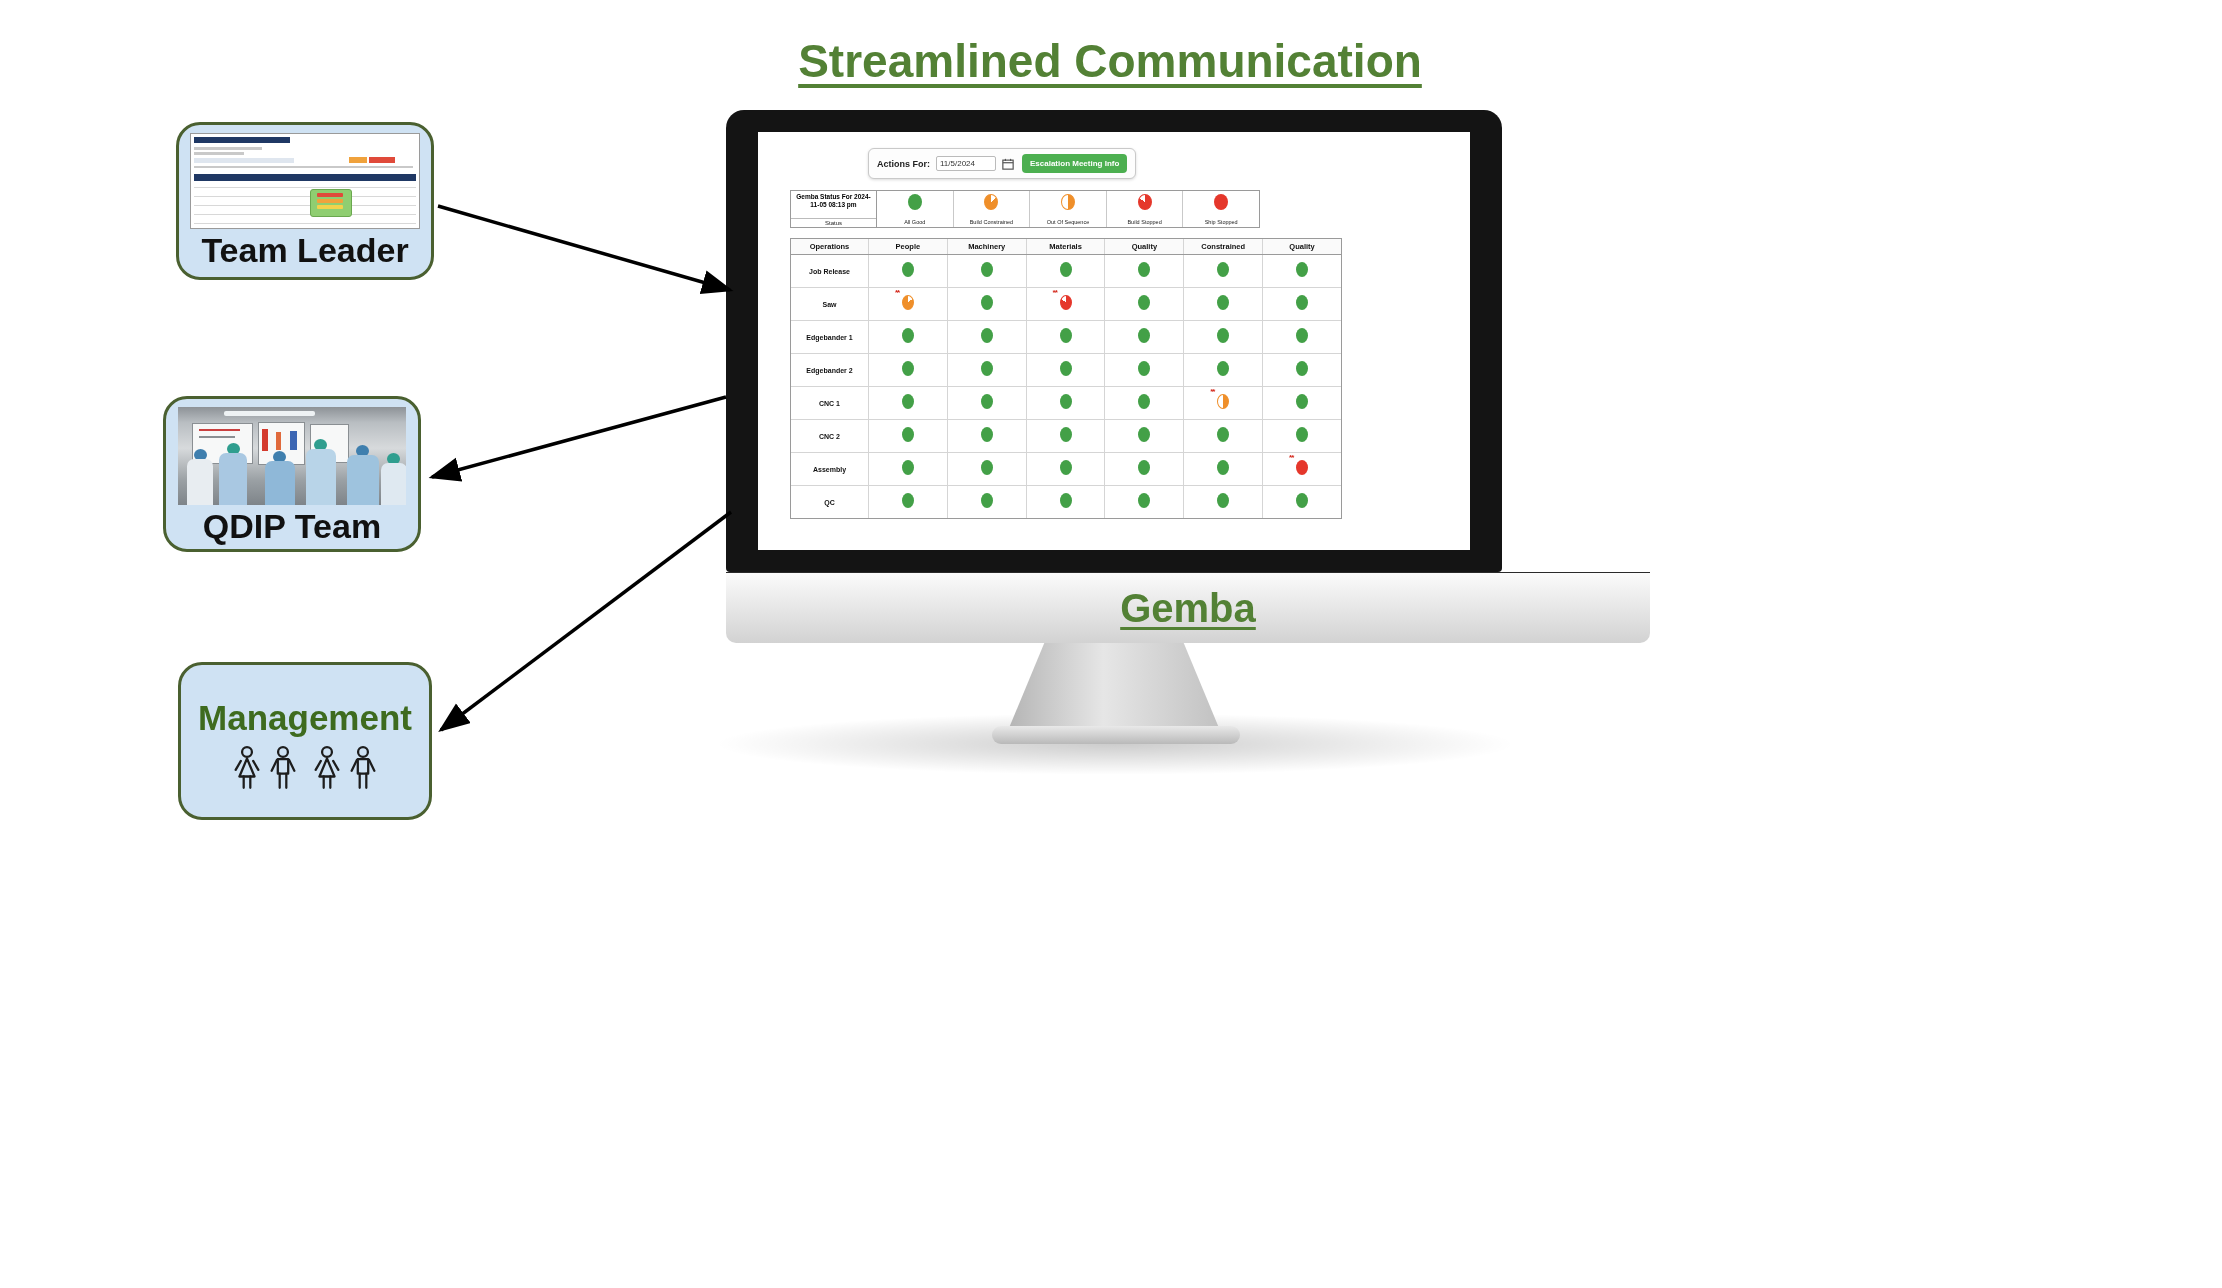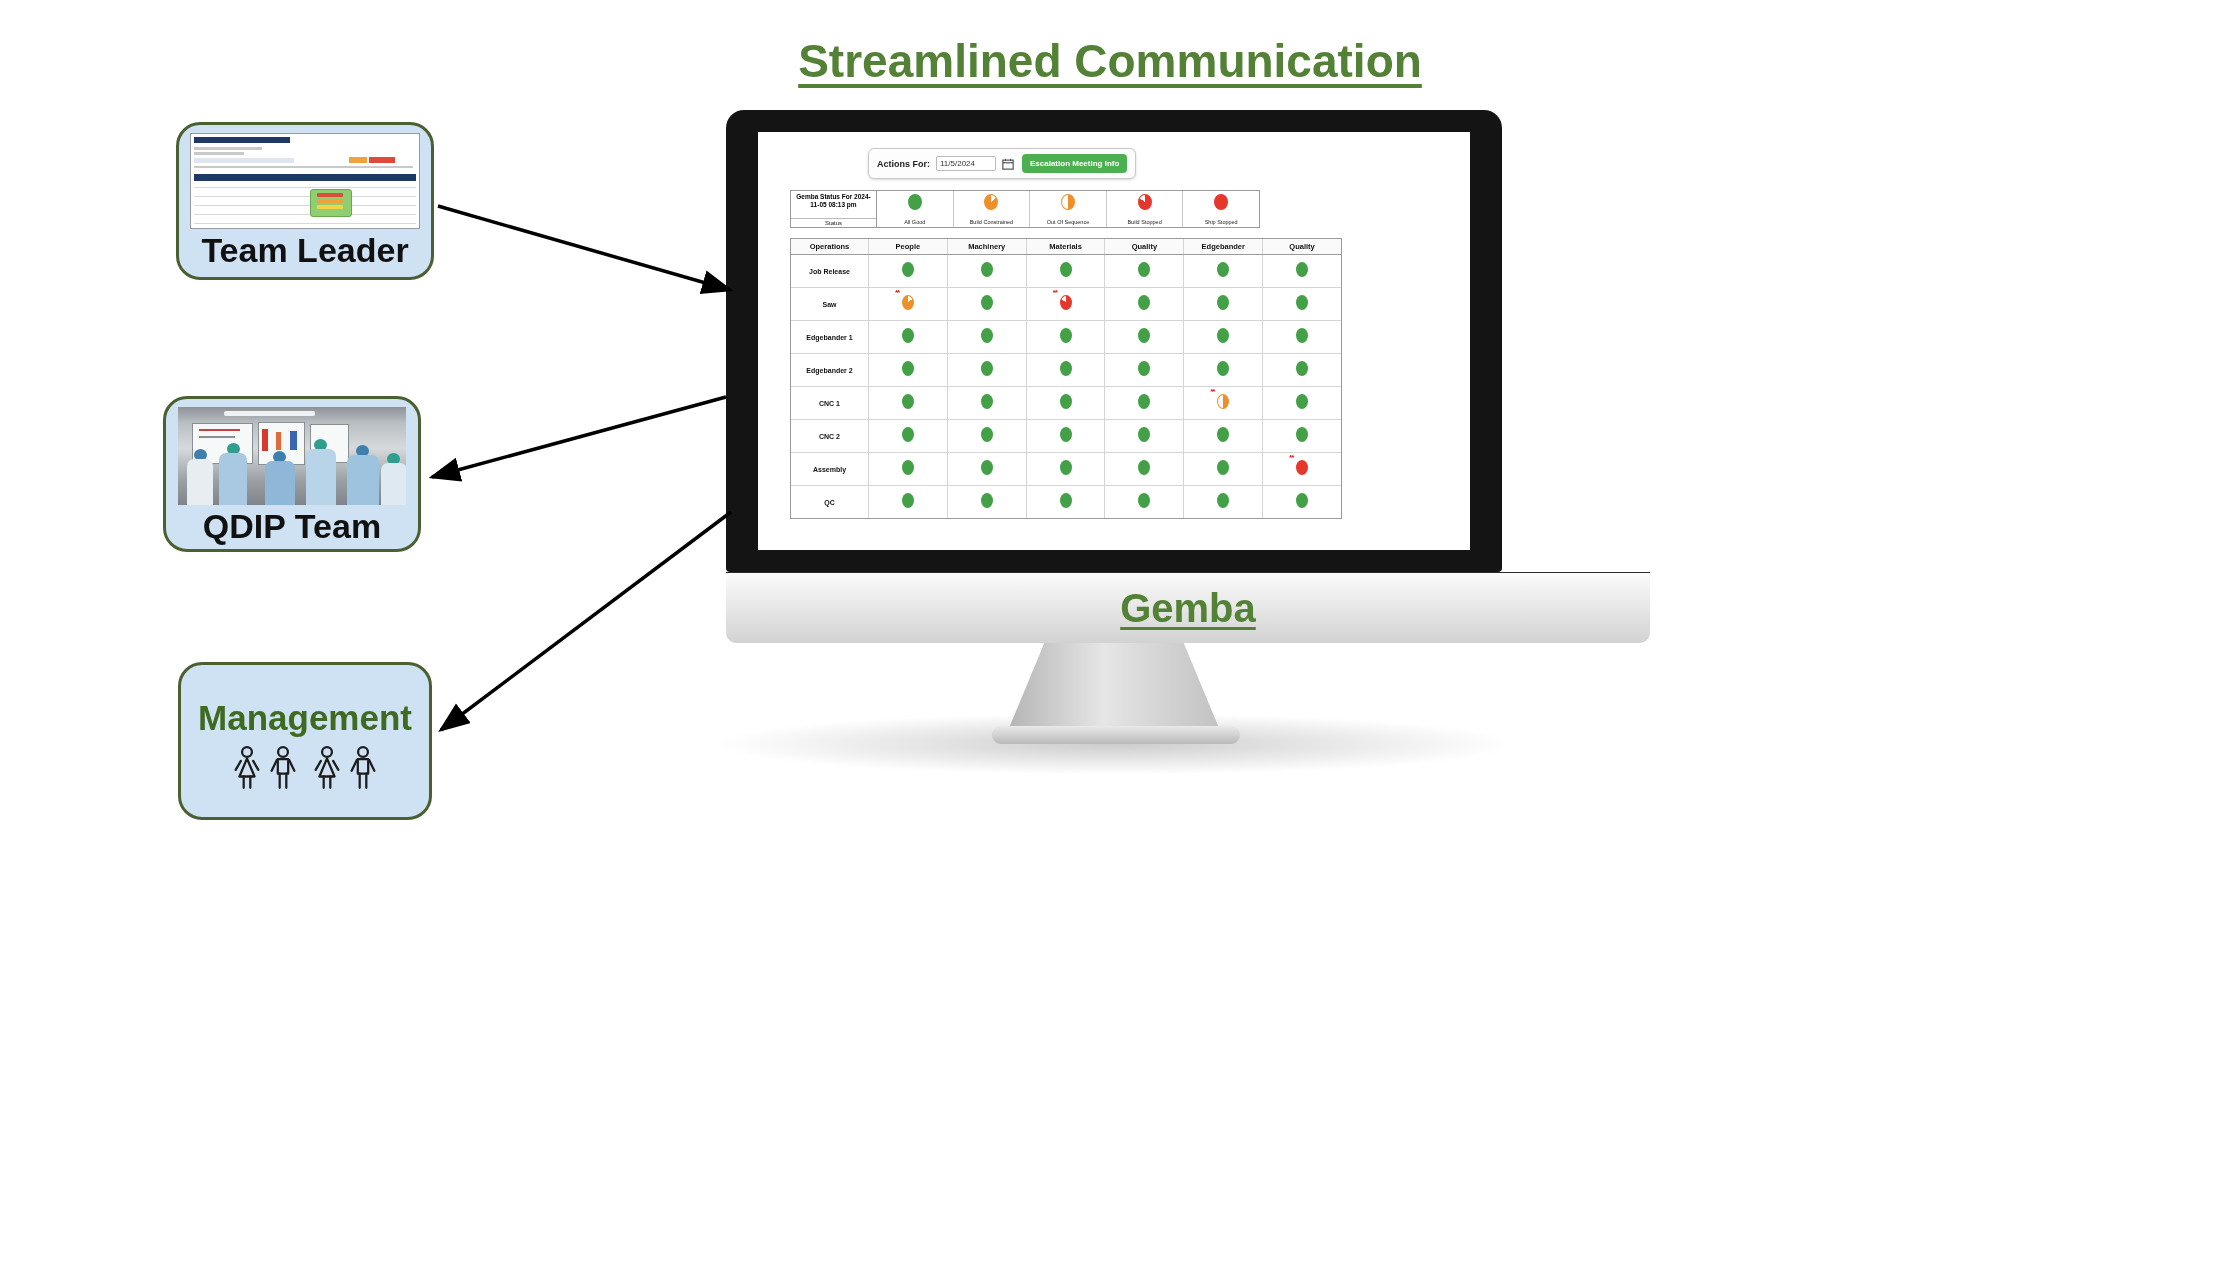"Edgebander" div.th { text: Edgebander -> Constrained }
